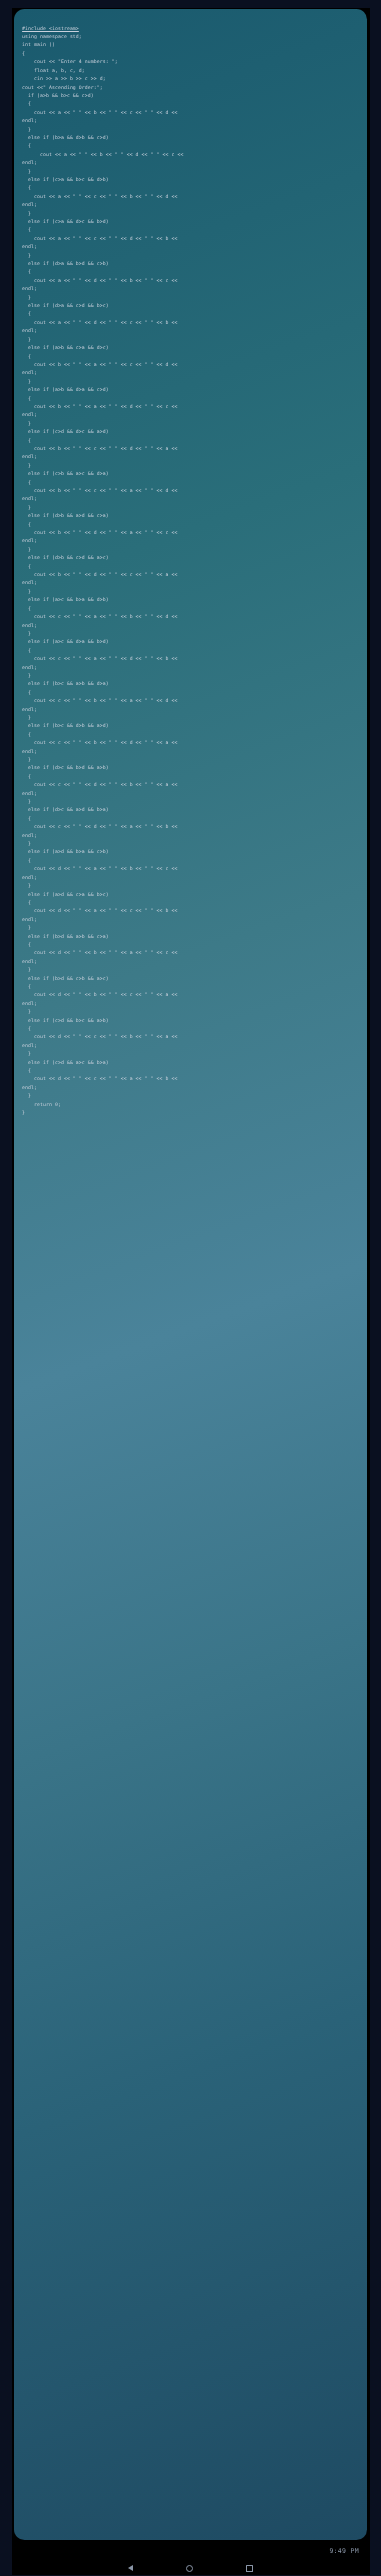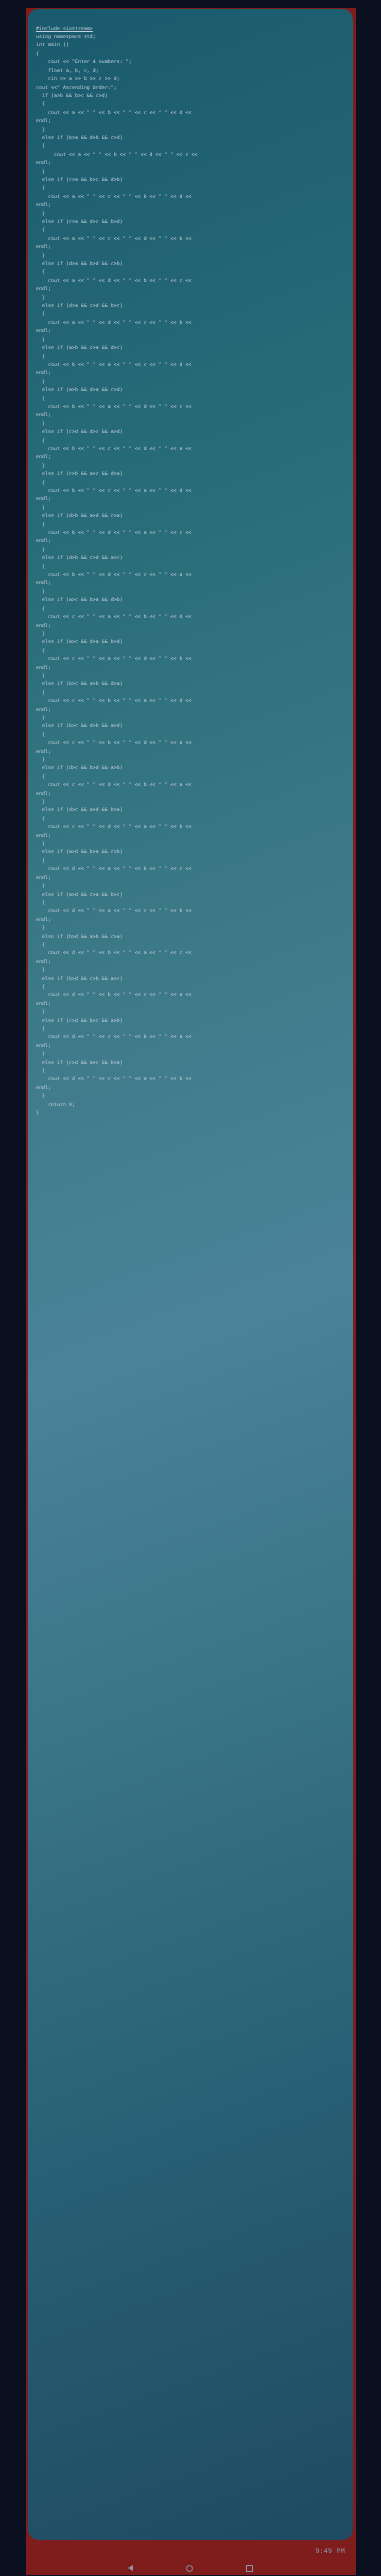"9:49 PM" .phone { background: #7f1d1d -> #000000; width: 330px -> 358px }
